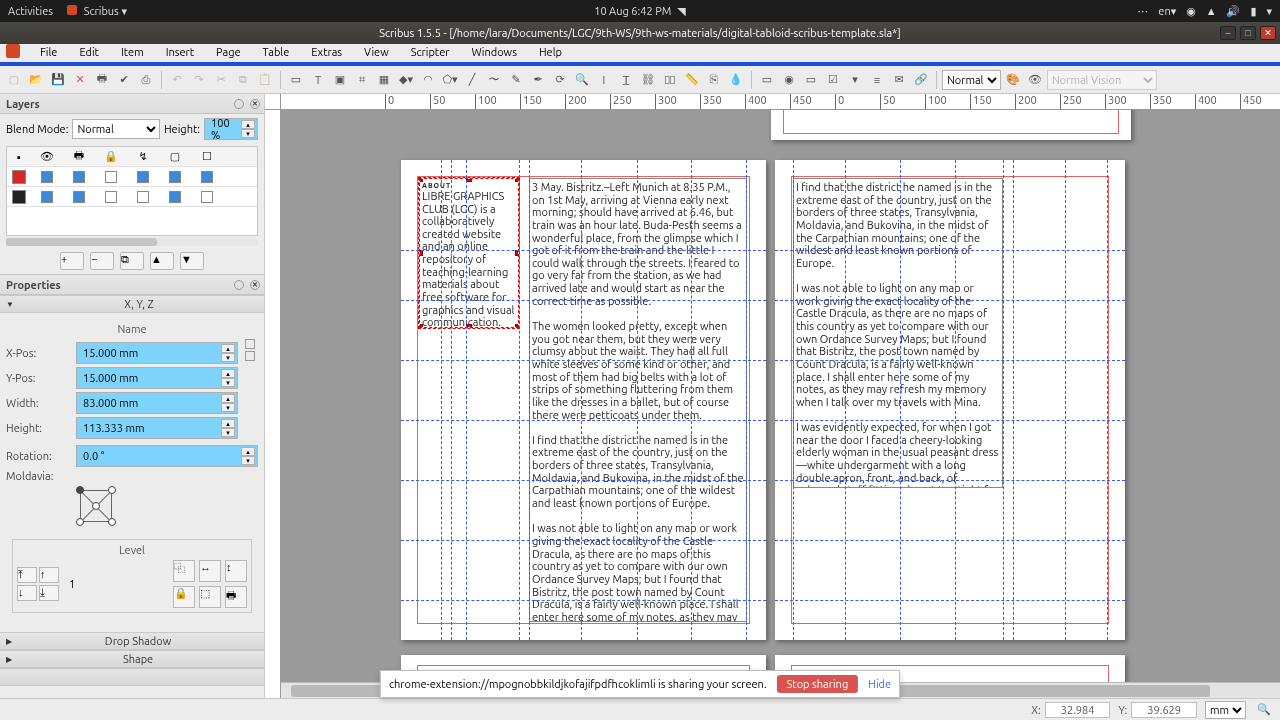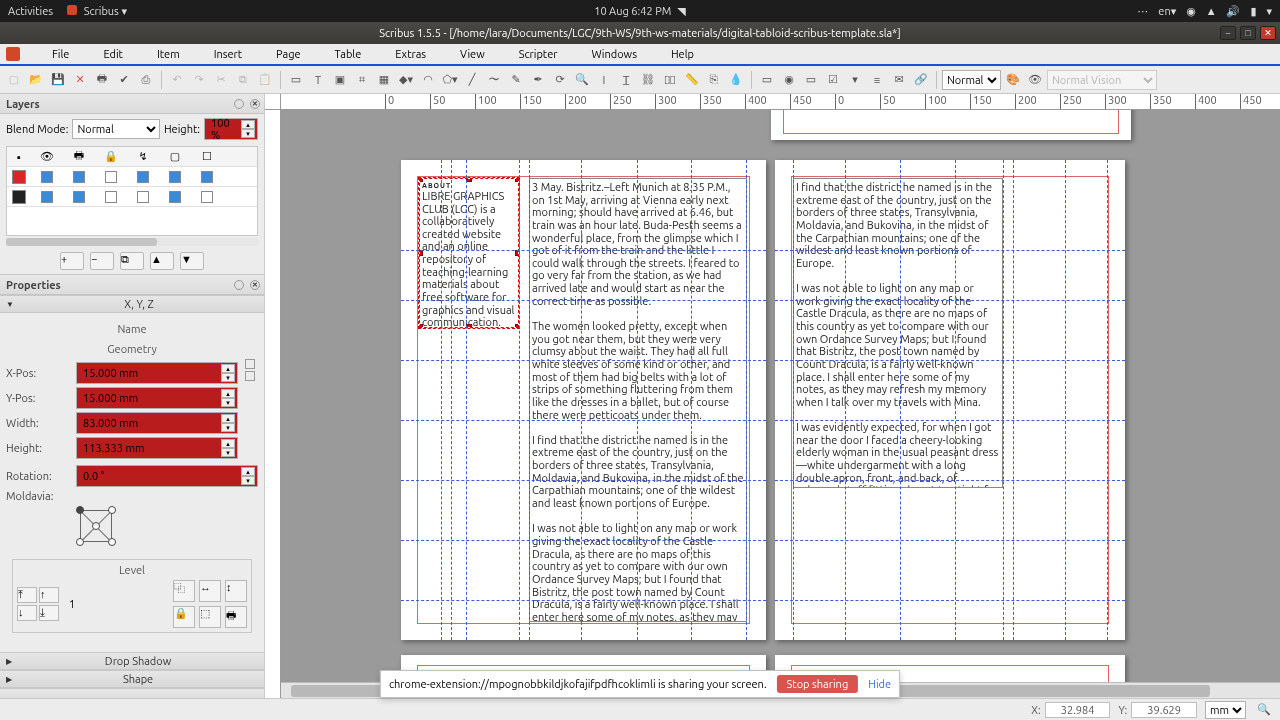"File" #menubar { align-items: center -> none; border-bottom: 2px solid #1d4ed8 -> 4px solid #1d4ed8; gap: 18px -> 6px }
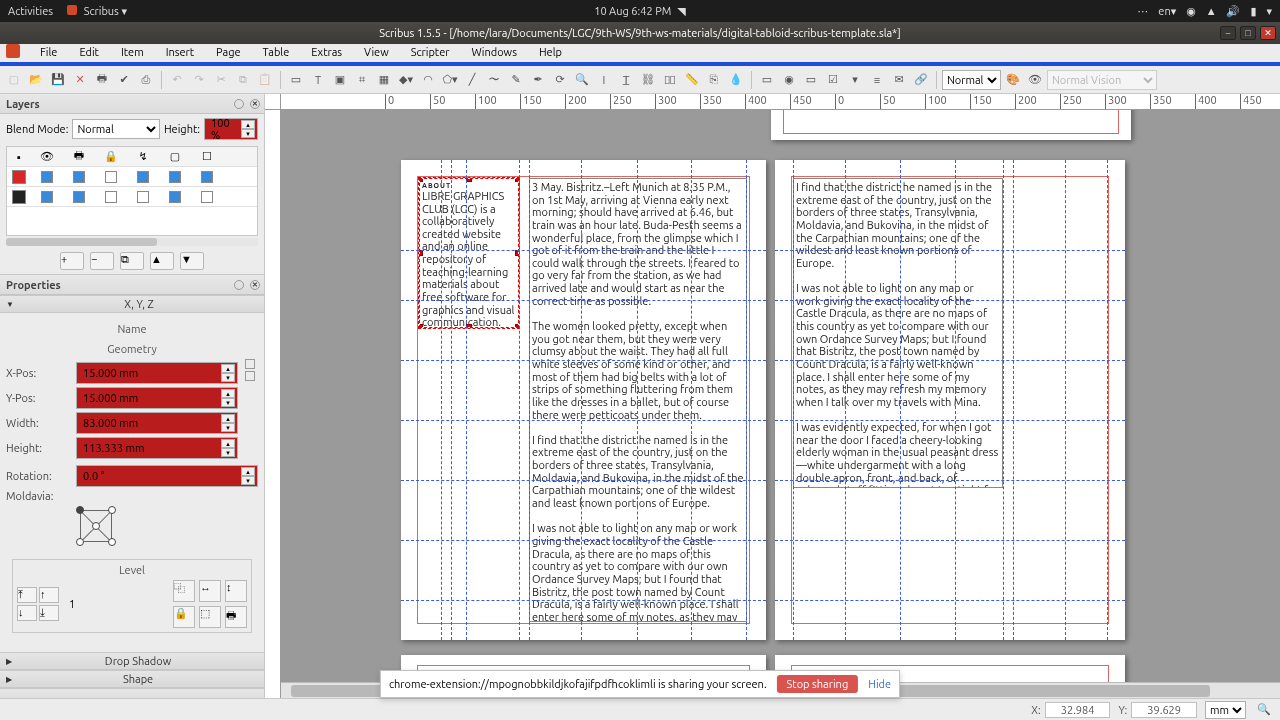"100 %" .spin { background: #b91c1c -> #7dd3fc }
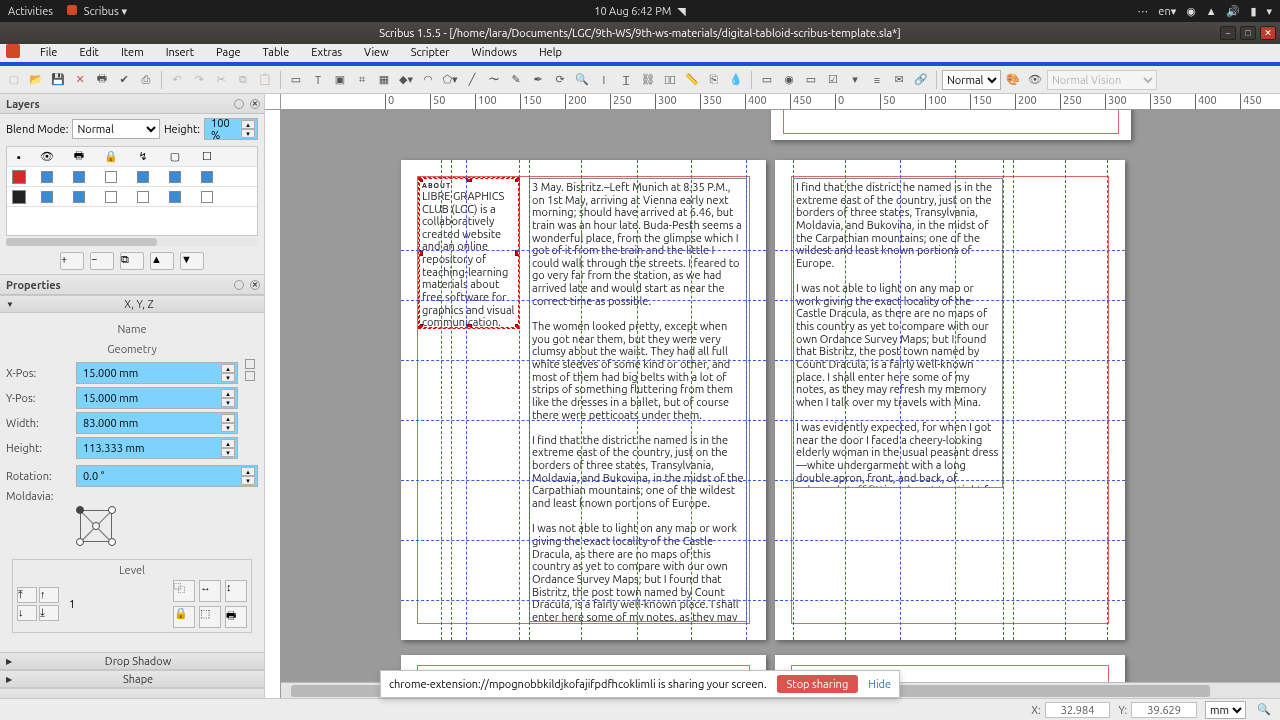"Geometry" div.geo-title { html: <div>Geometry</div> -> none }
